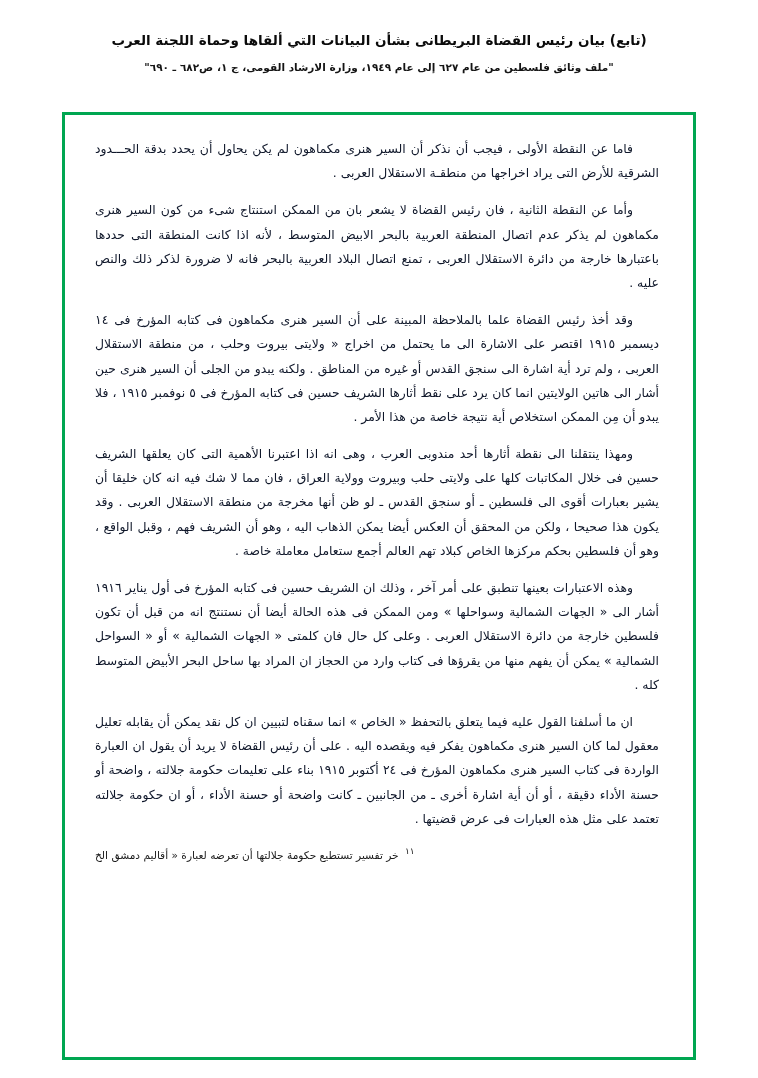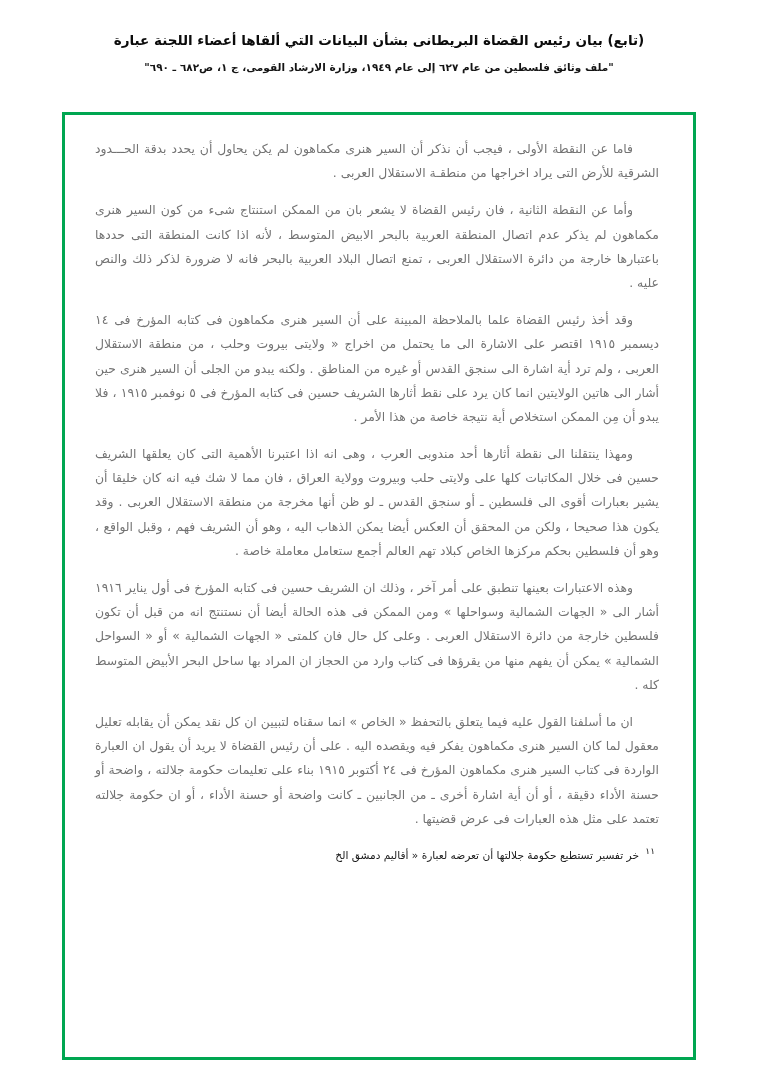"(تابع) بيان رئيس القضاة البريطانى" h1.doc-title { text: أعضاء اللجنة عبارة -> وحماة اللجنة العرب }
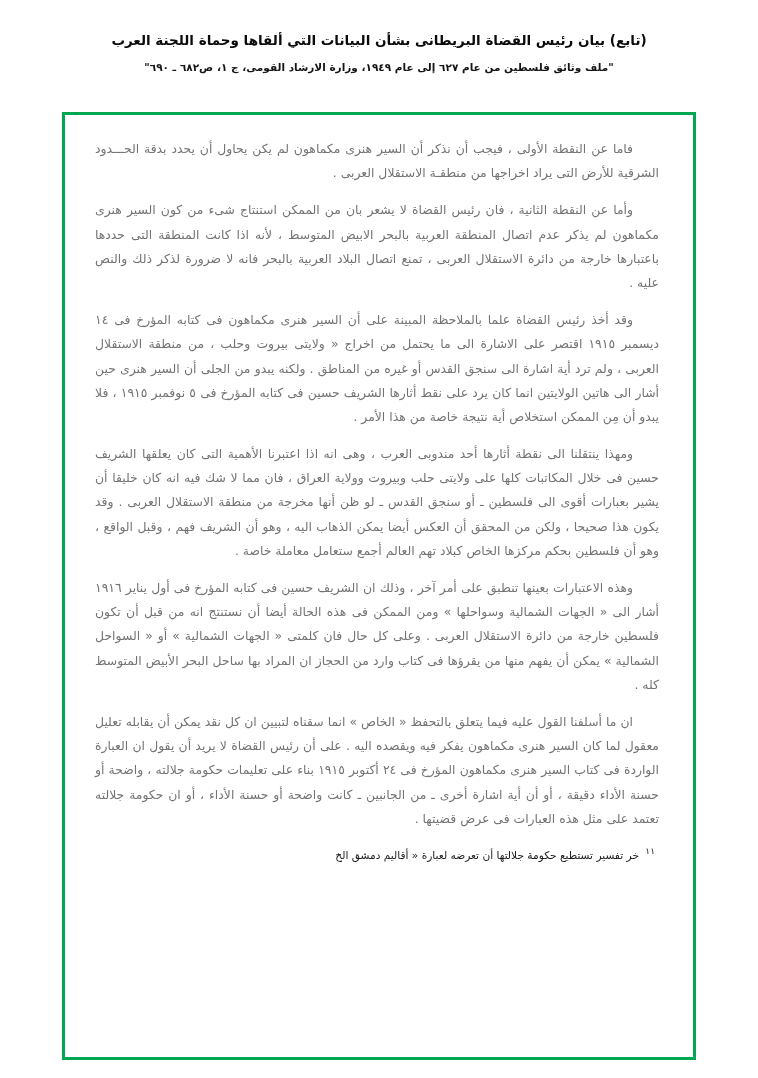"فاما عن النقطة الأولى ،" .para { color: #737373 -> #0f172a }
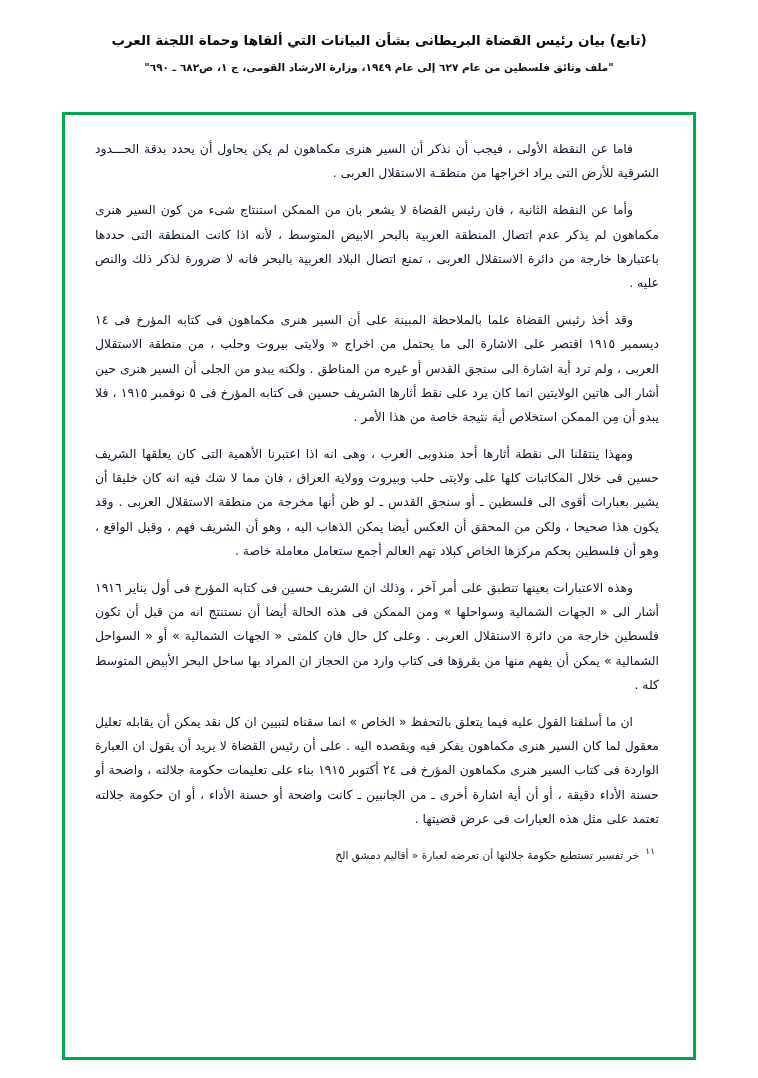"١١ خر تفسير تستطيع حكومة" .footnote { text-align: right -> left }
